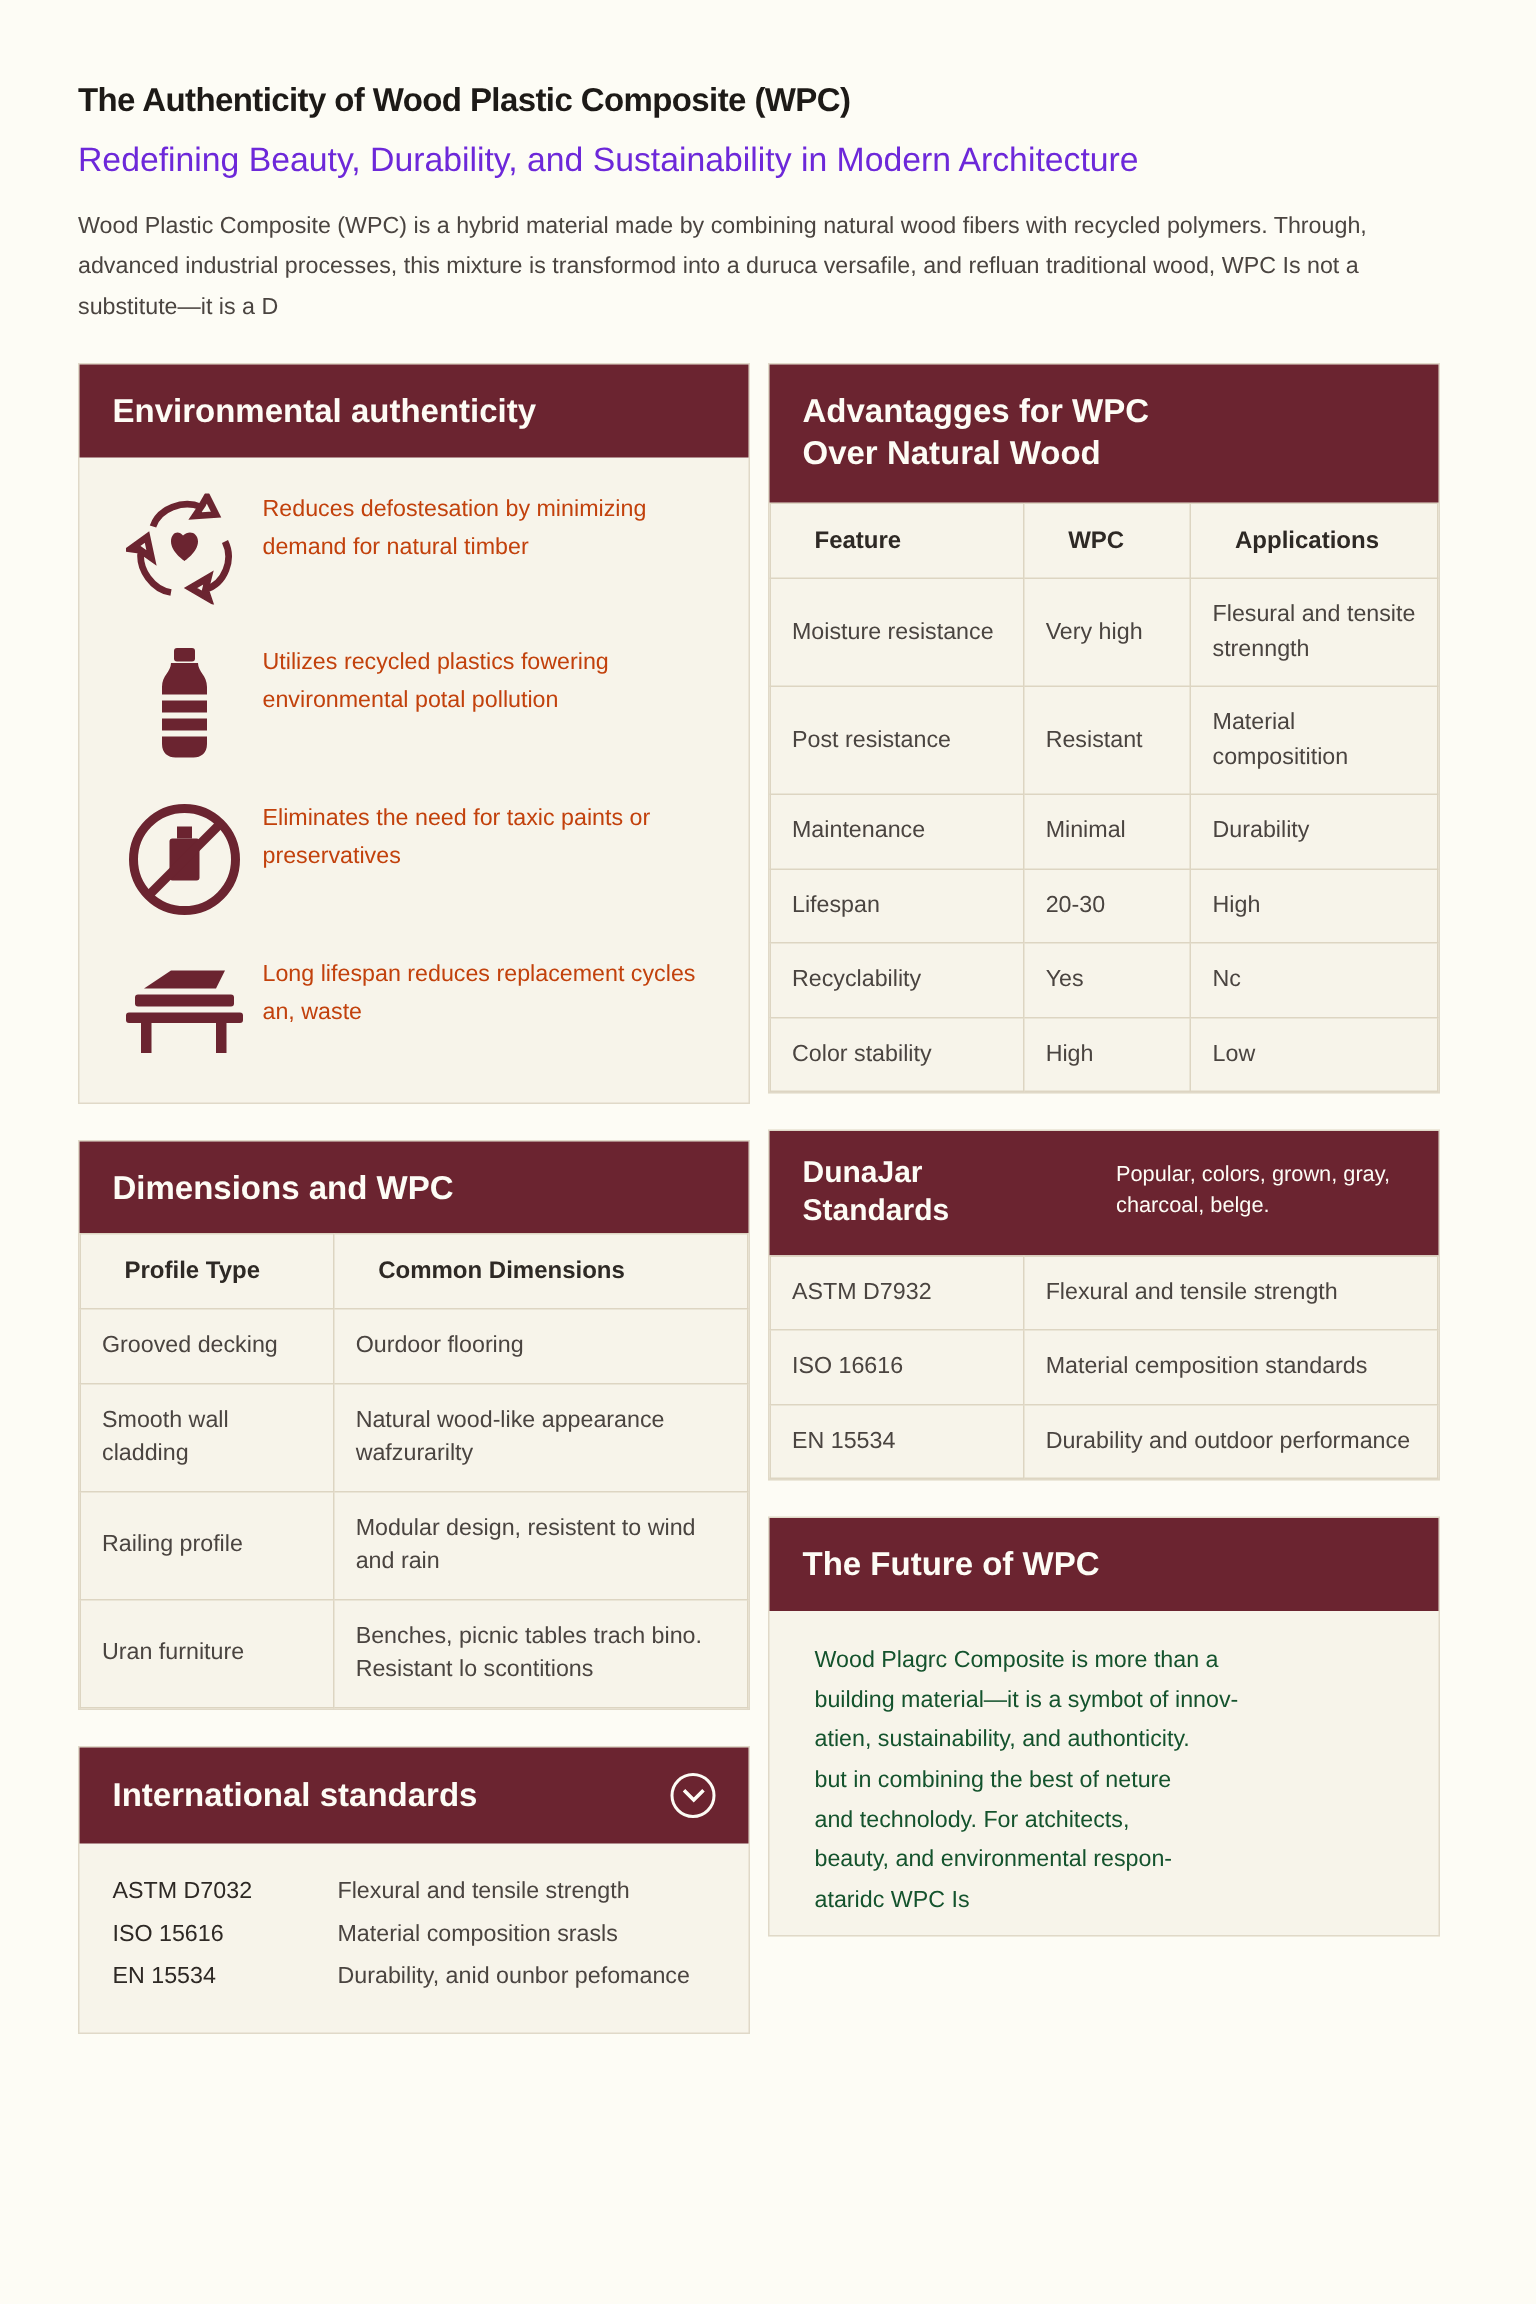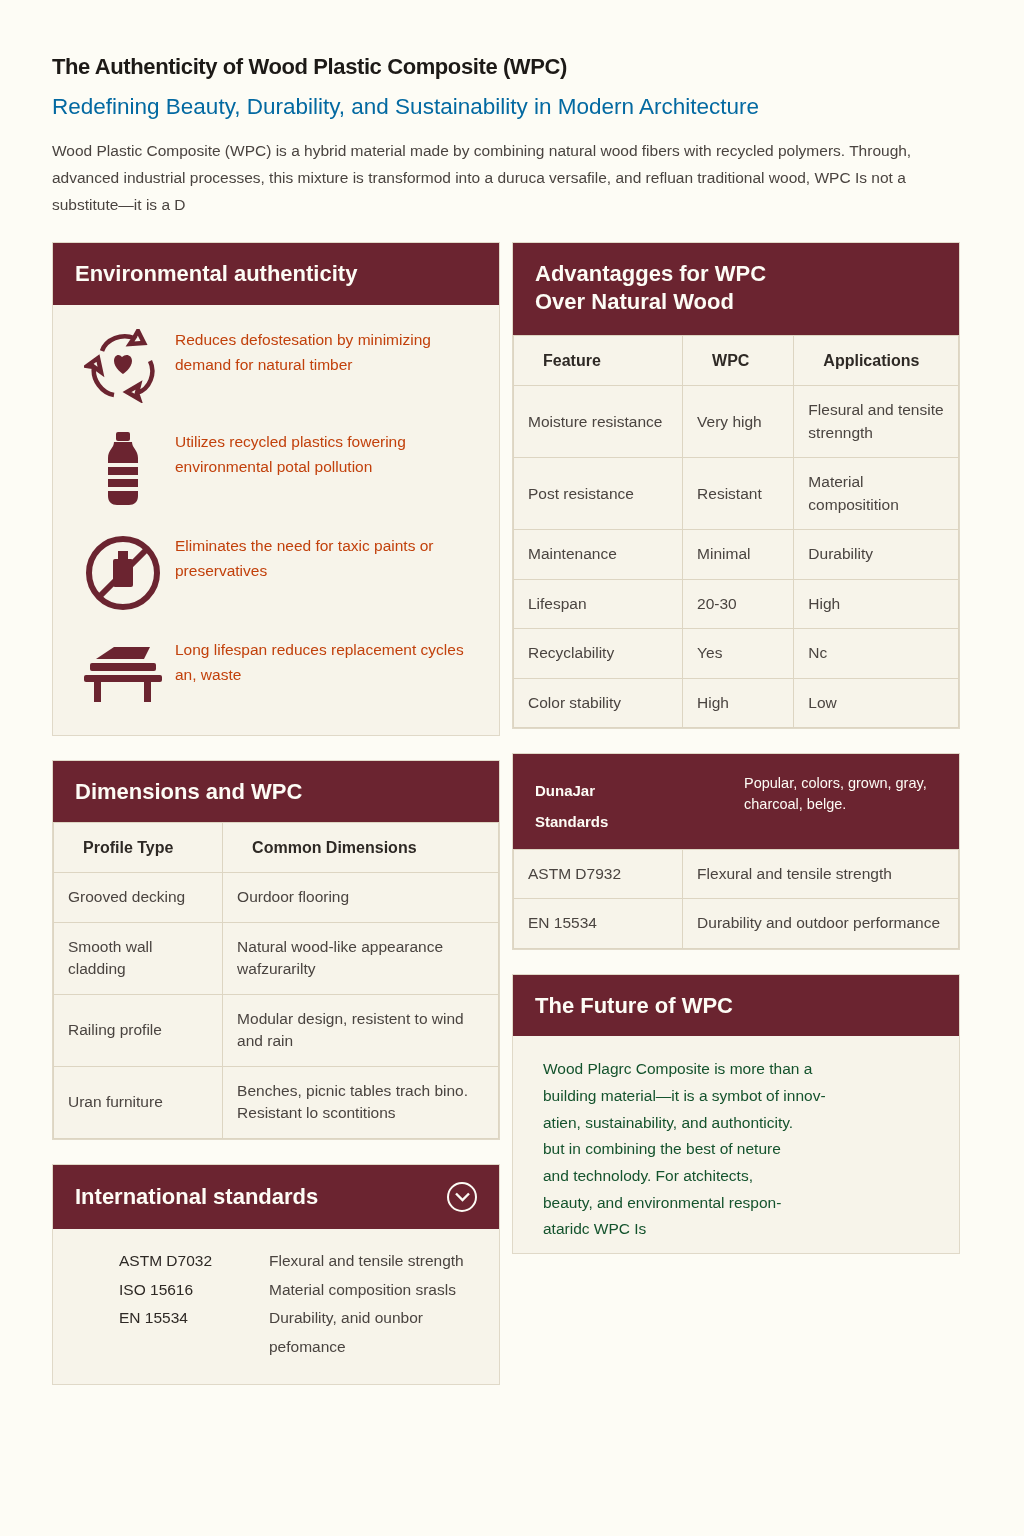"Redefining Beauty, Durability, and" .subtitle { color: #0369a1 -> #6d28d9 }
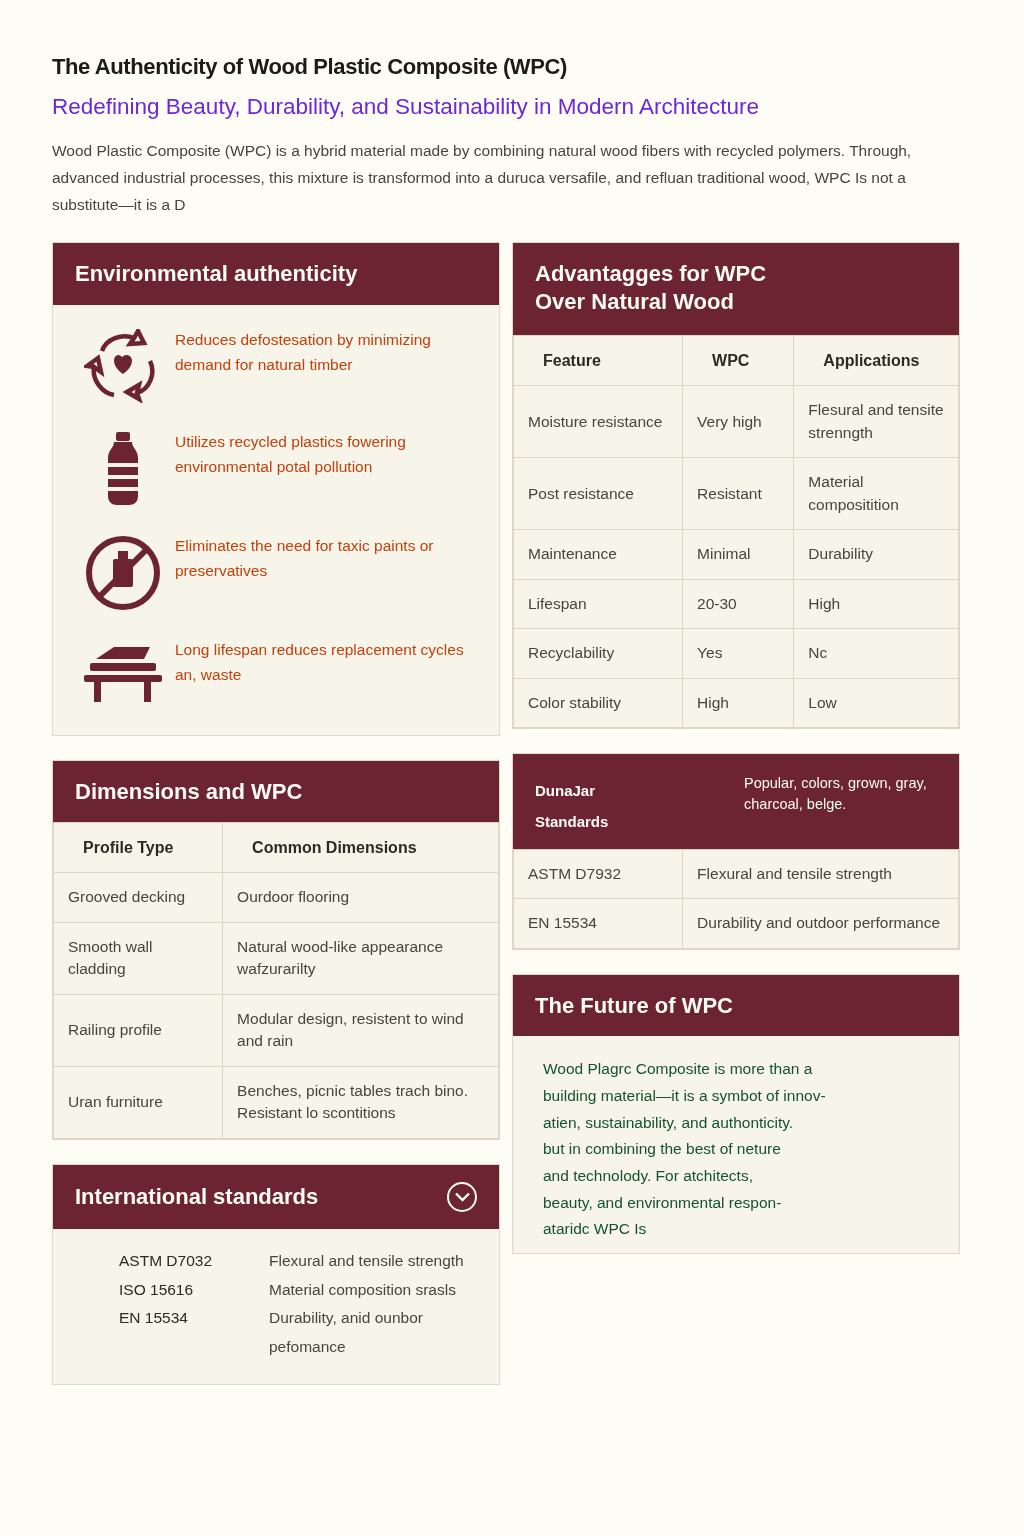"DunaJar" .dunajar-head .t { font-size: 15px -> 20px; margin-top: 12px -> none }
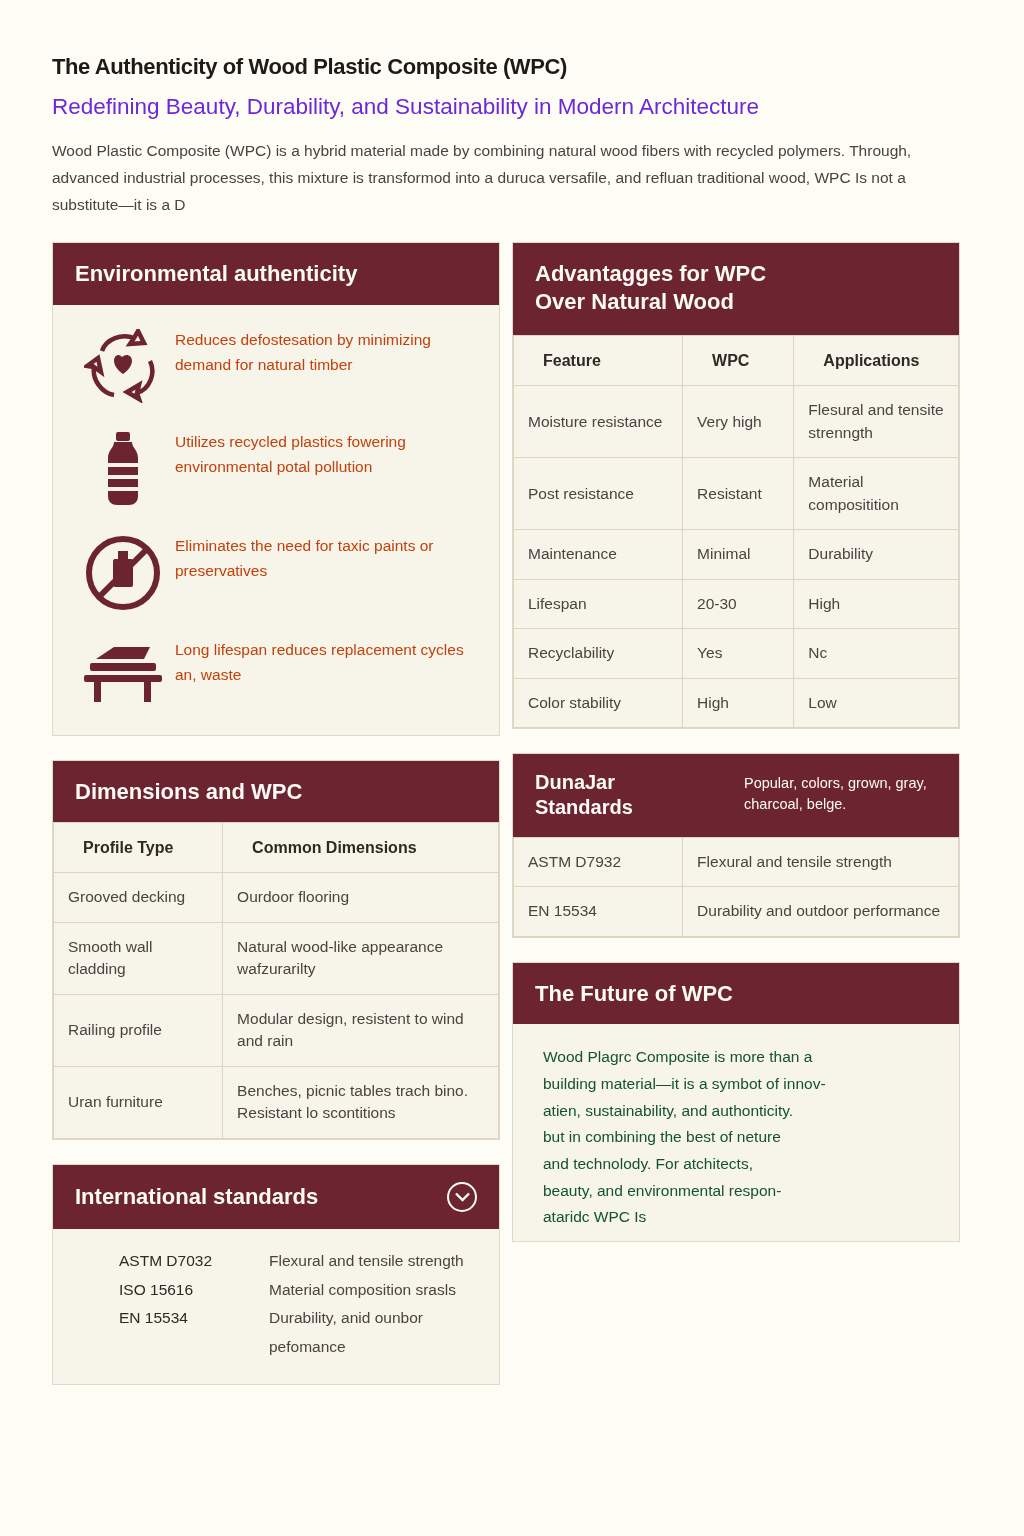"ISO 16616" tr { html: none -> <tr> <td>ISO 16616</td> <td>Material cemposition standards</td> </tr> }
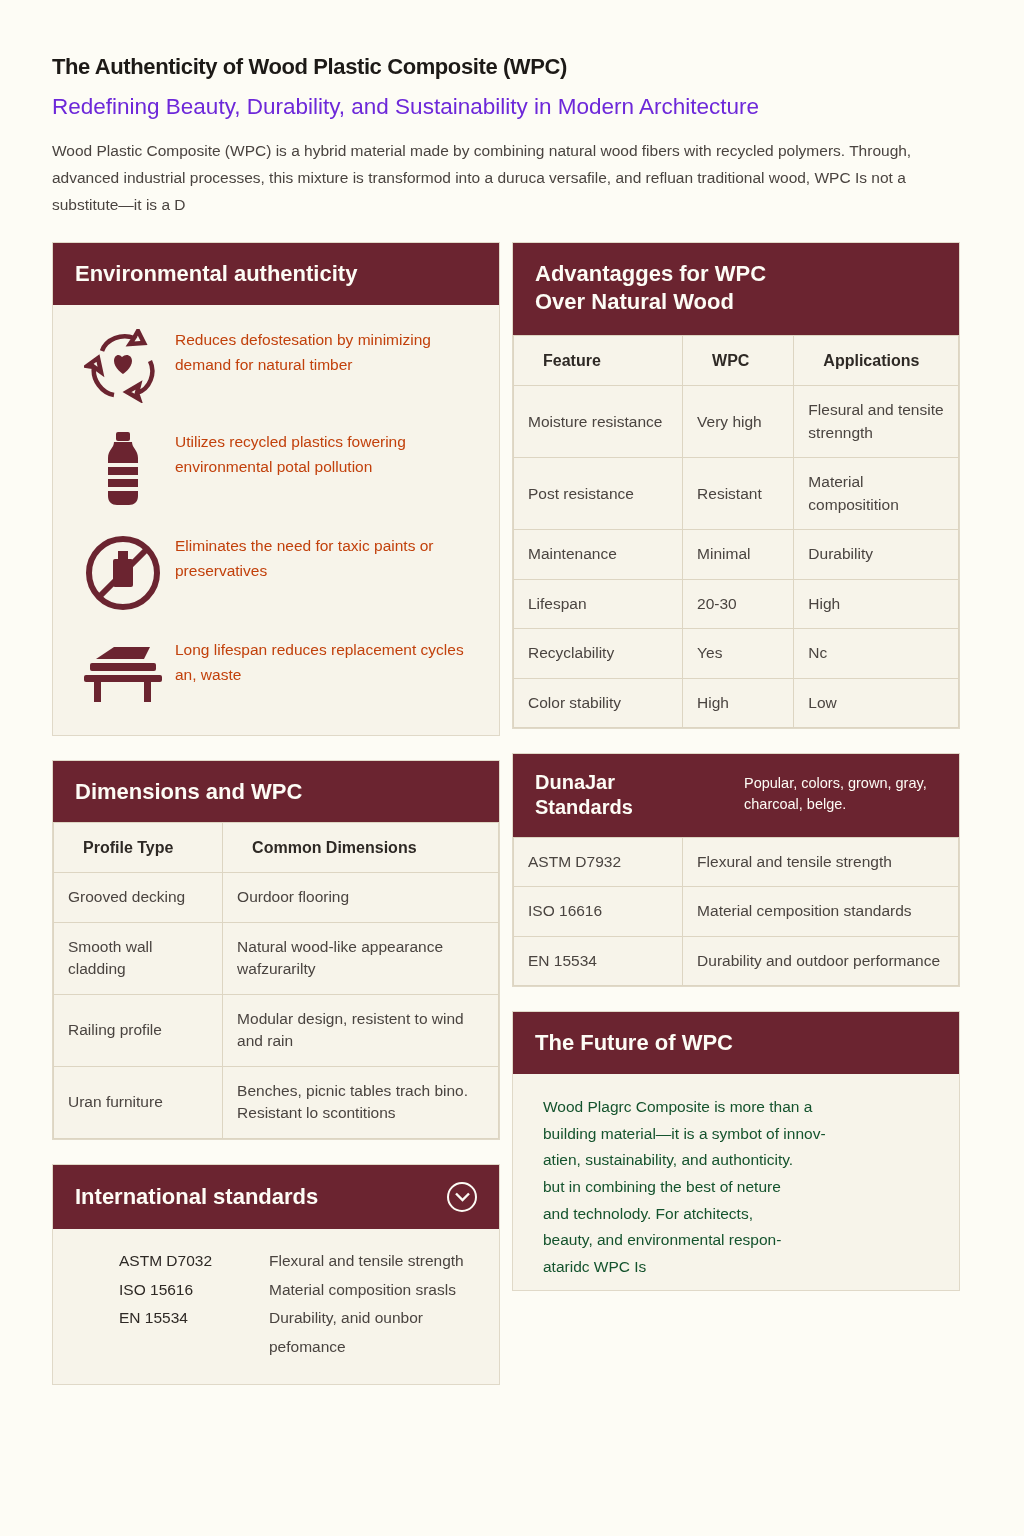"ASTM D7032" .intl-row .k { margin-left: 44px -> none }
